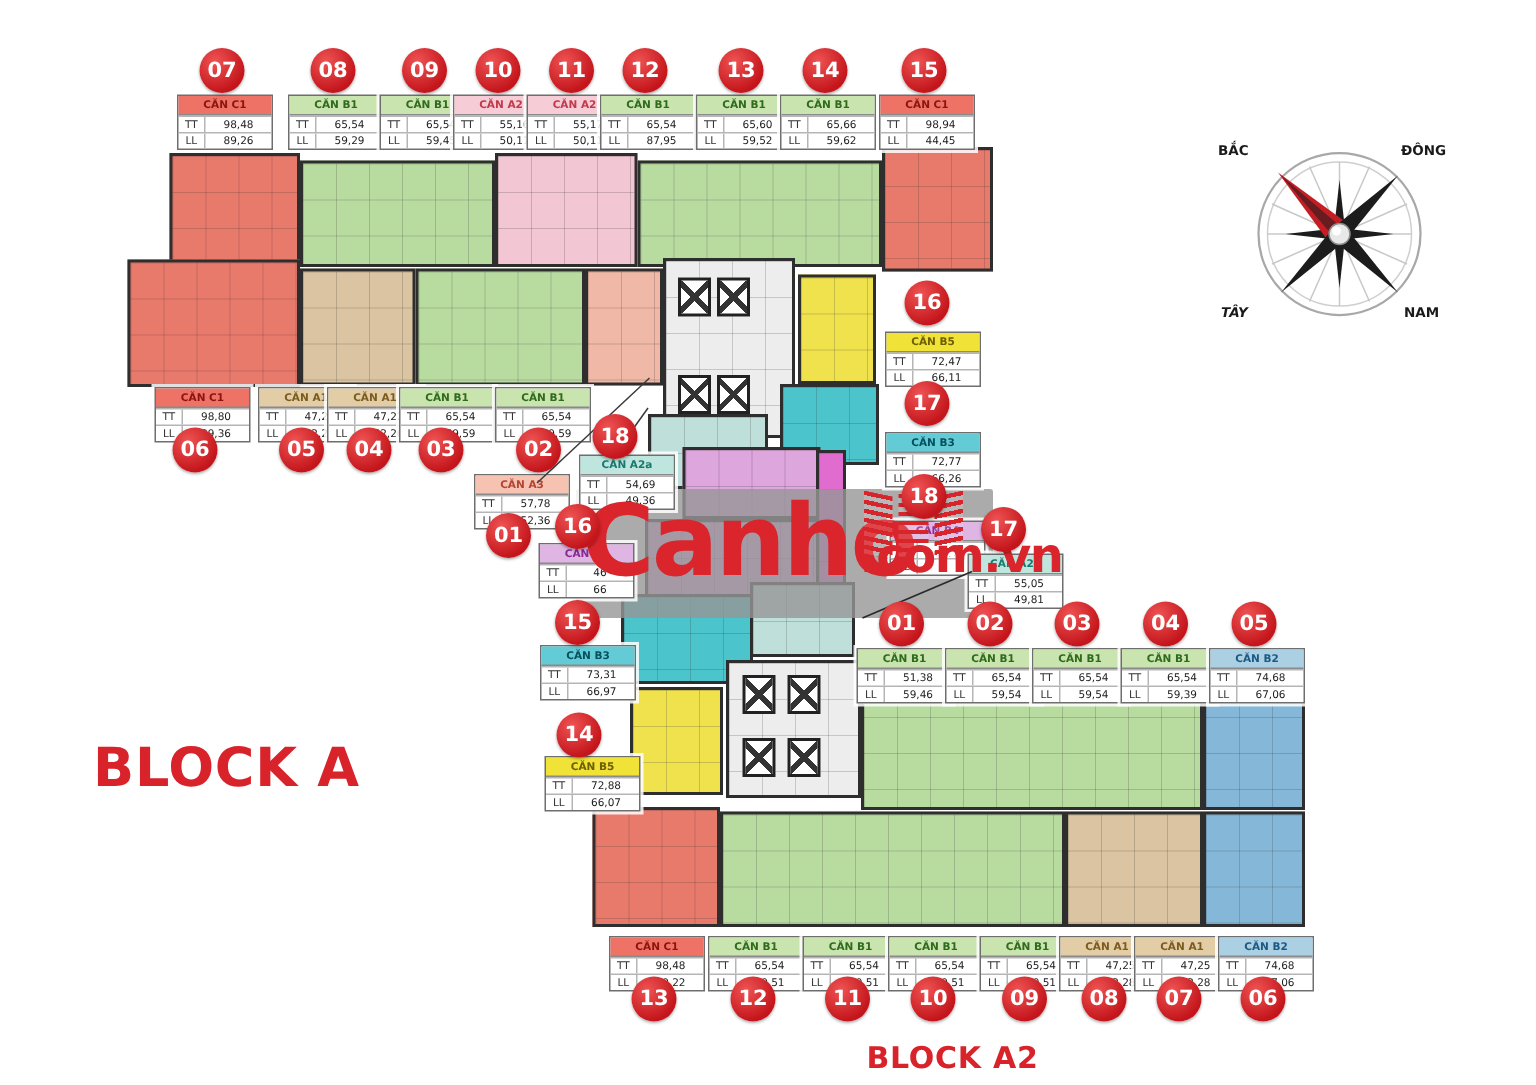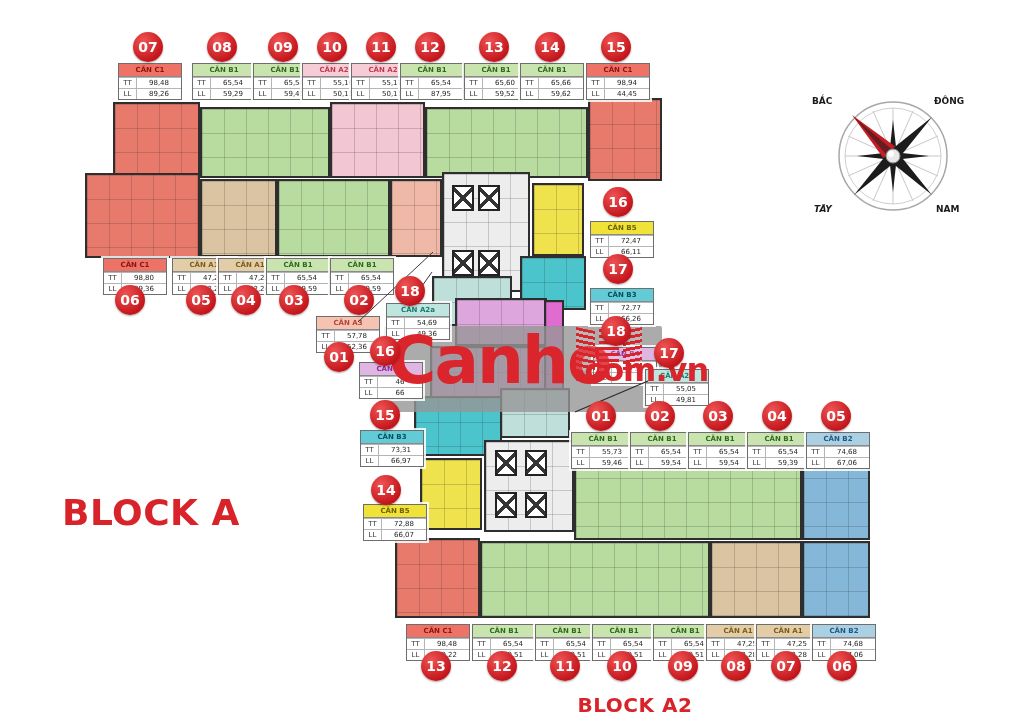"55,73" span.u-val { text: 55,73 -> 51,38 }
